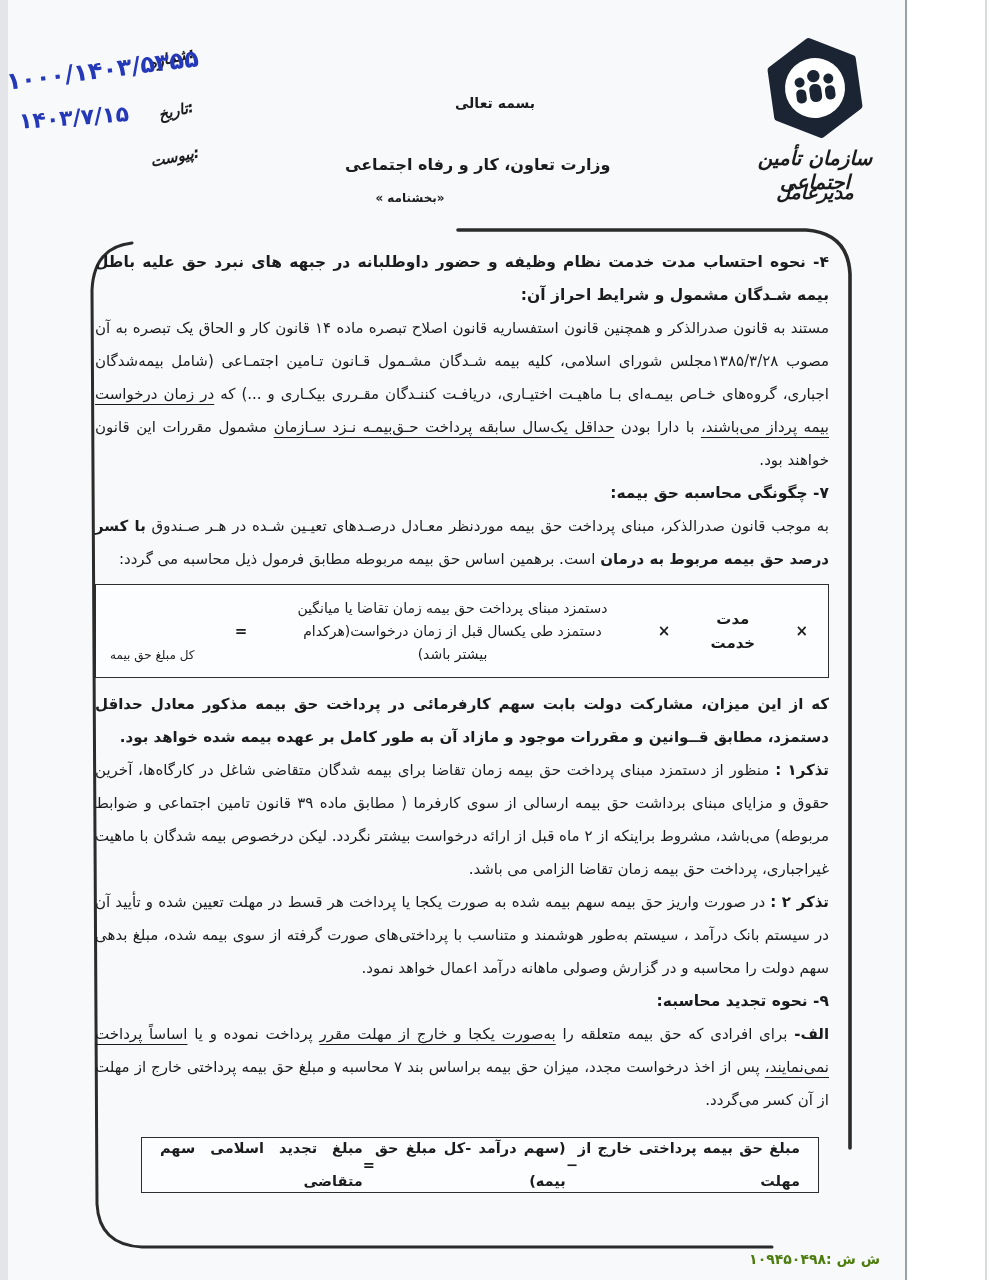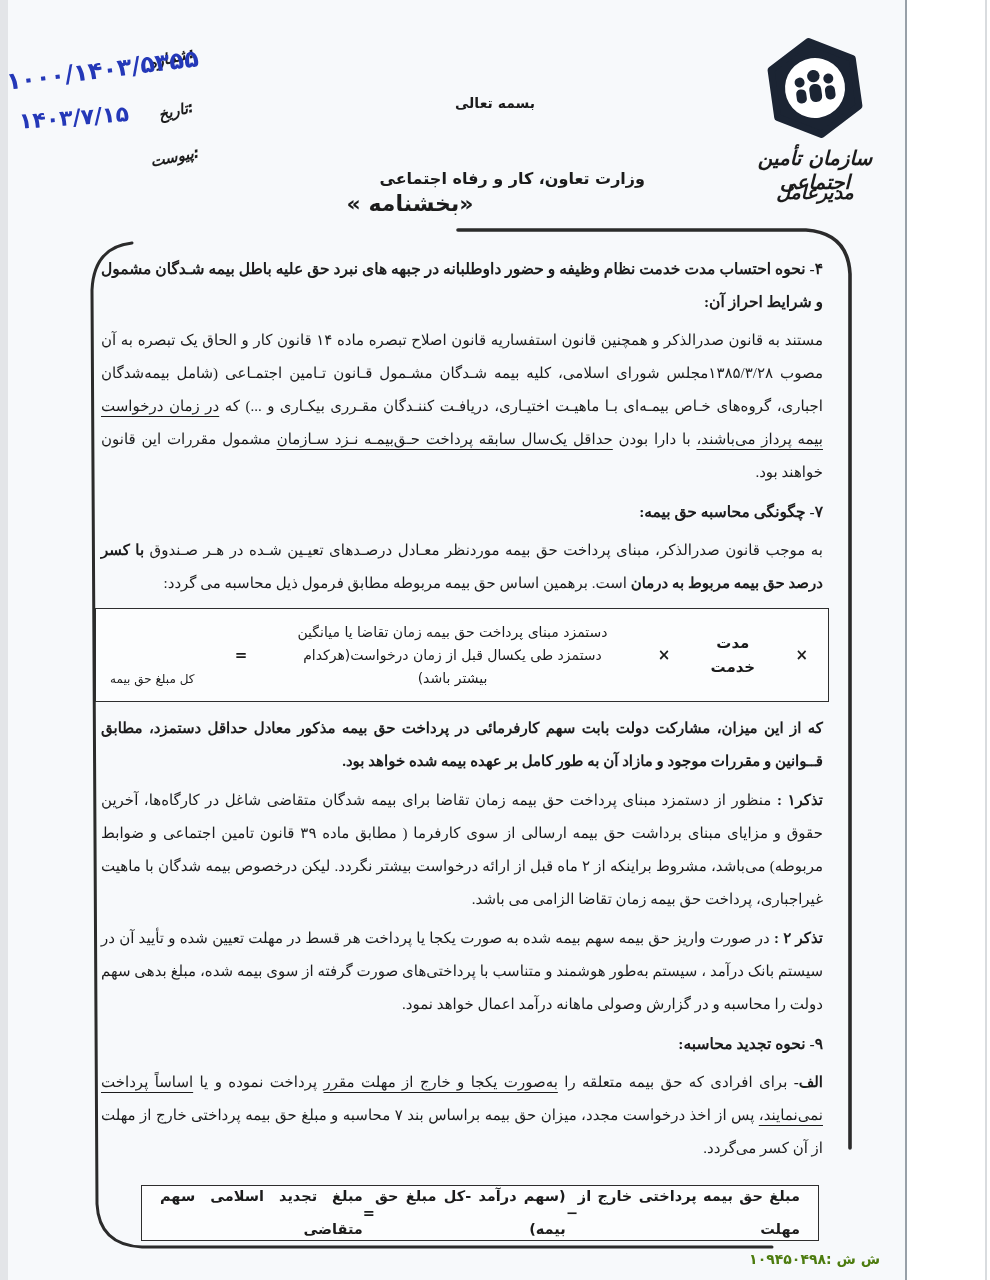"وزارت تعاون، کار و رفاه" div.abs { text-align: right -> left; top: 132px -> 118px }
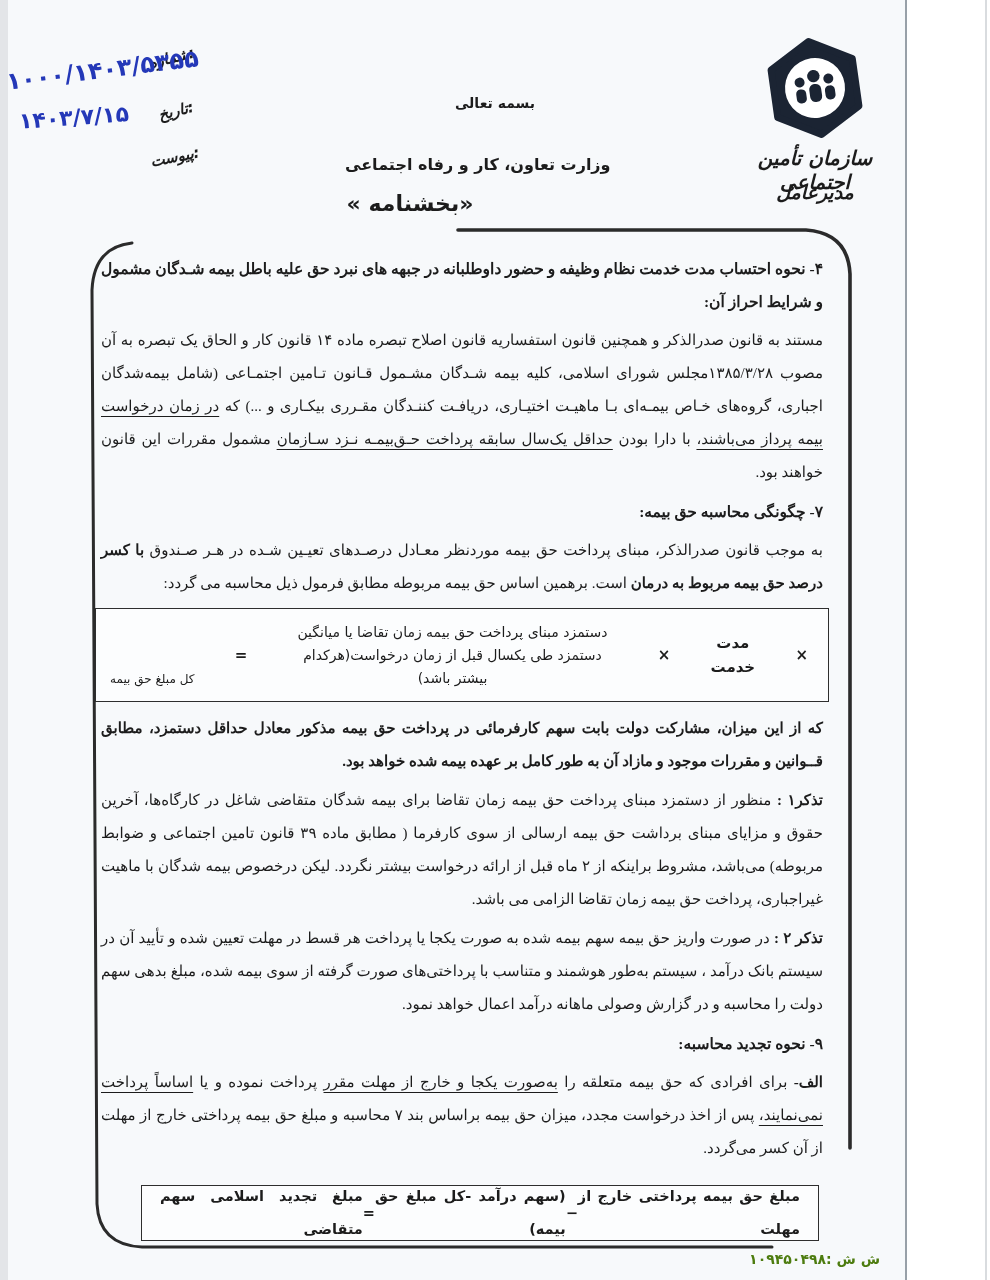"«بخشنامه »" div.abs { font-size: 22px -> 12px }
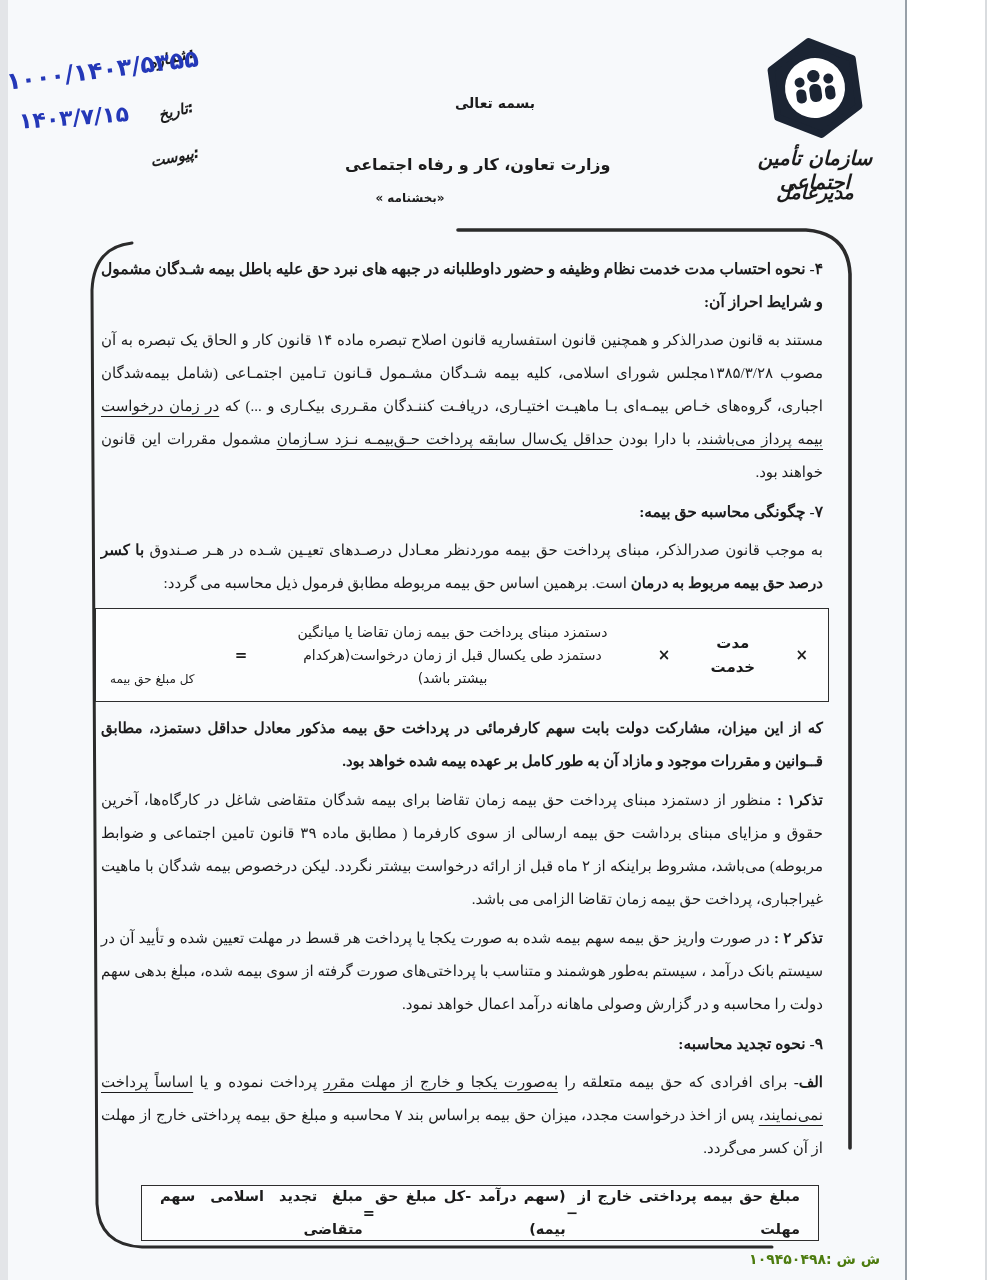"۴- نحوه احتساب مدت خدمت" .body-text p { font-family: Liberation Serif, serif -> none; margin: 6px -> 0 }
